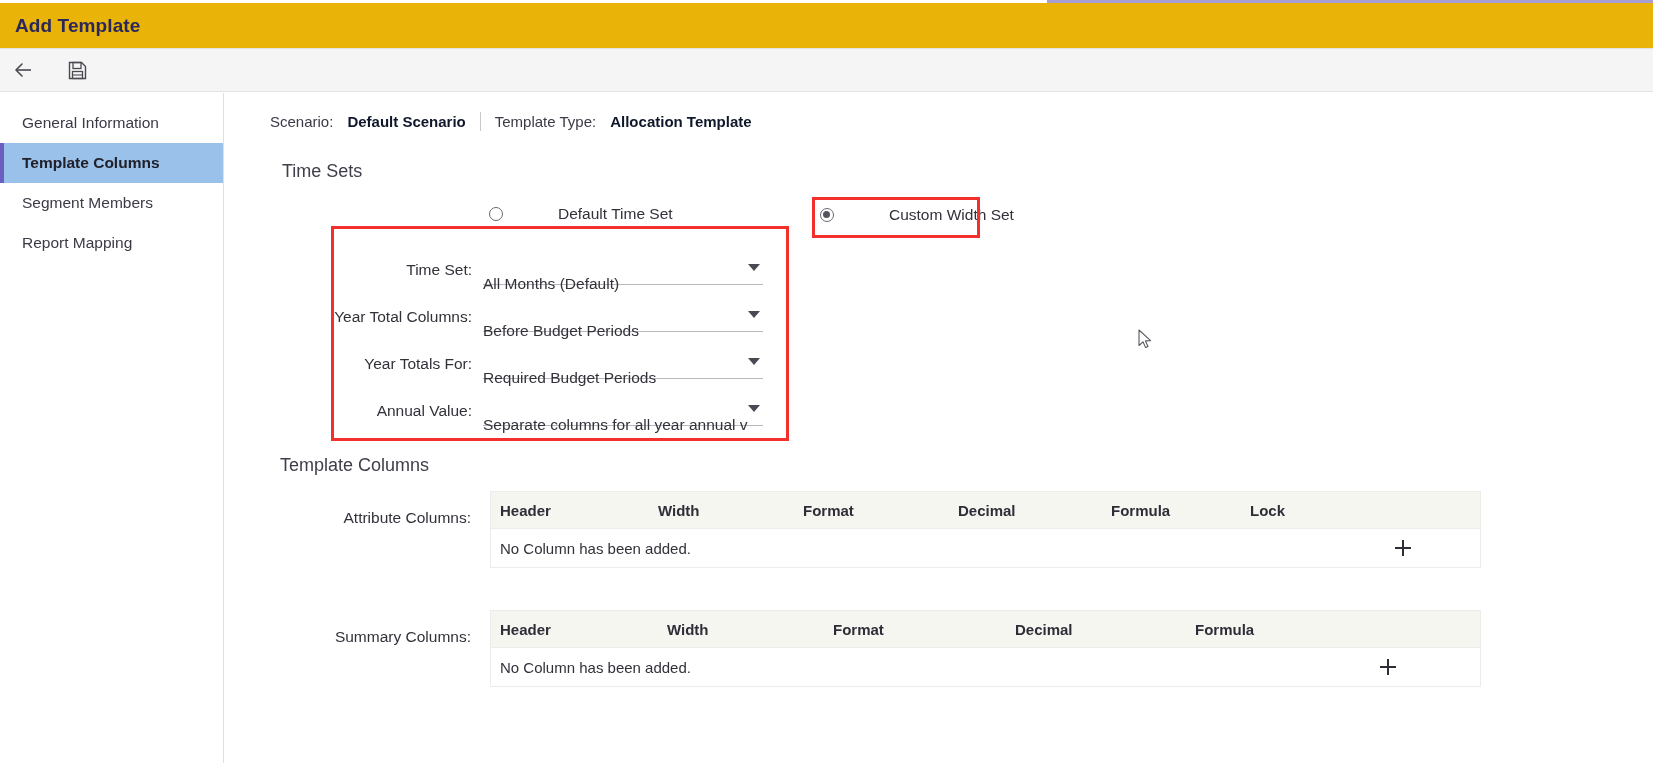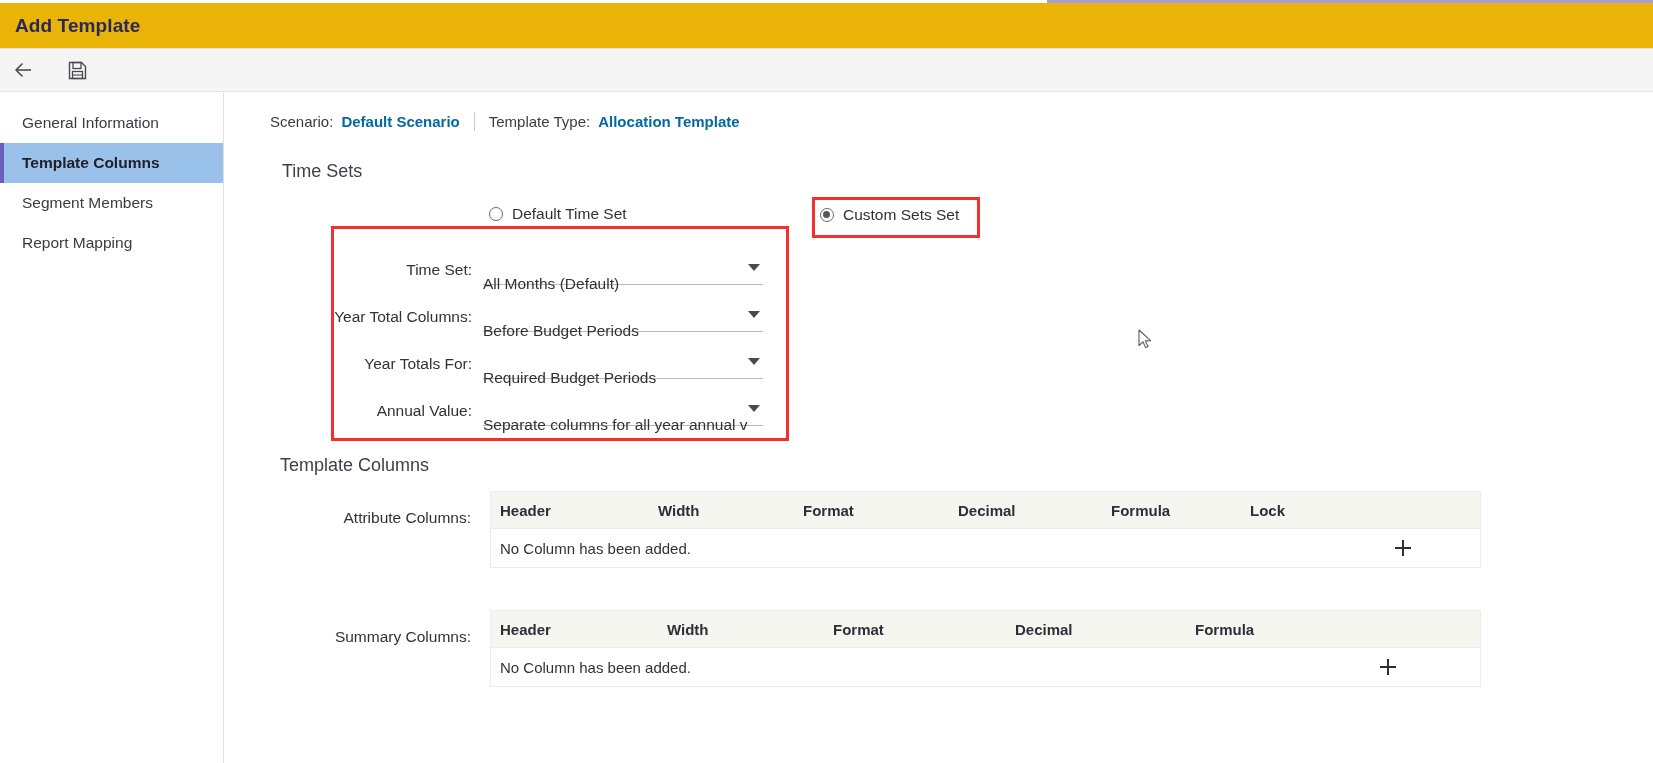"Default Scenario" .breadcrumb .val { color: #0369a1 -> #0f172a; margin-left: 8px -> 14px }
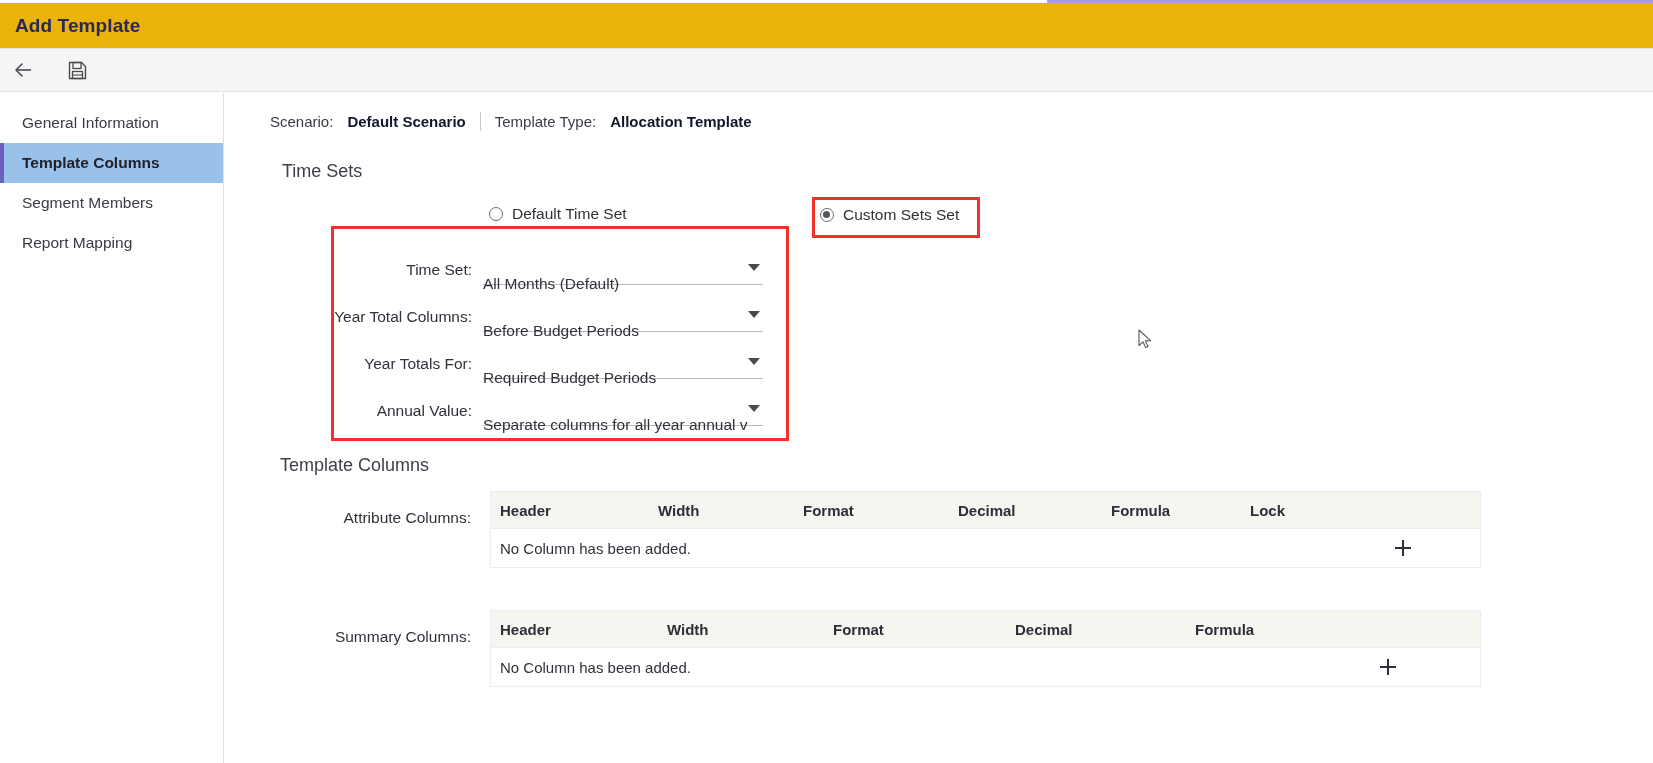"Default Time Set" .radio-opt { gap: none -> 46px }
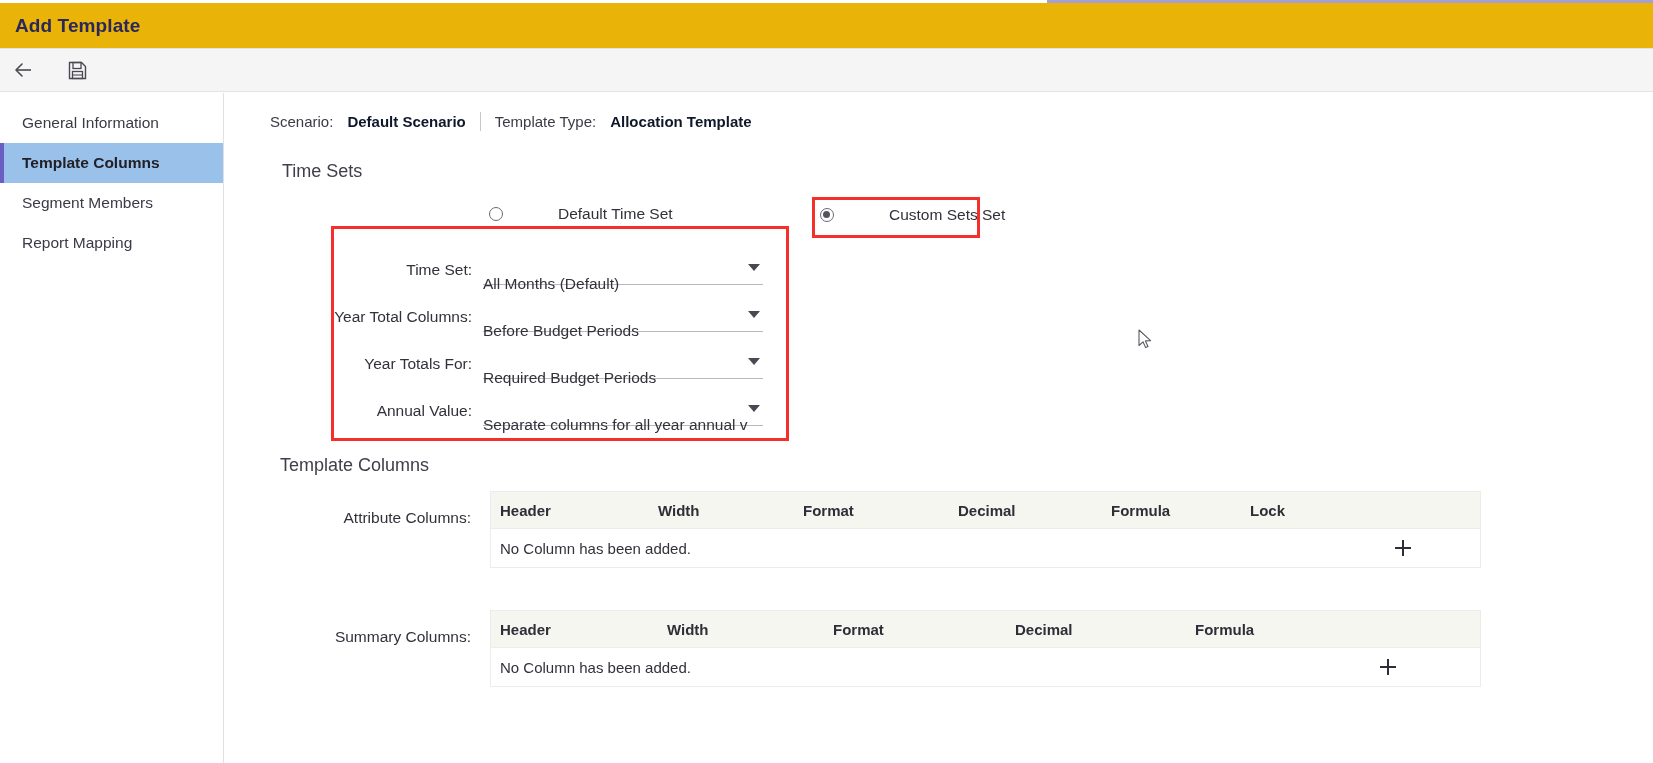"Custom Sets Set" span { text: Sets -> Width }
